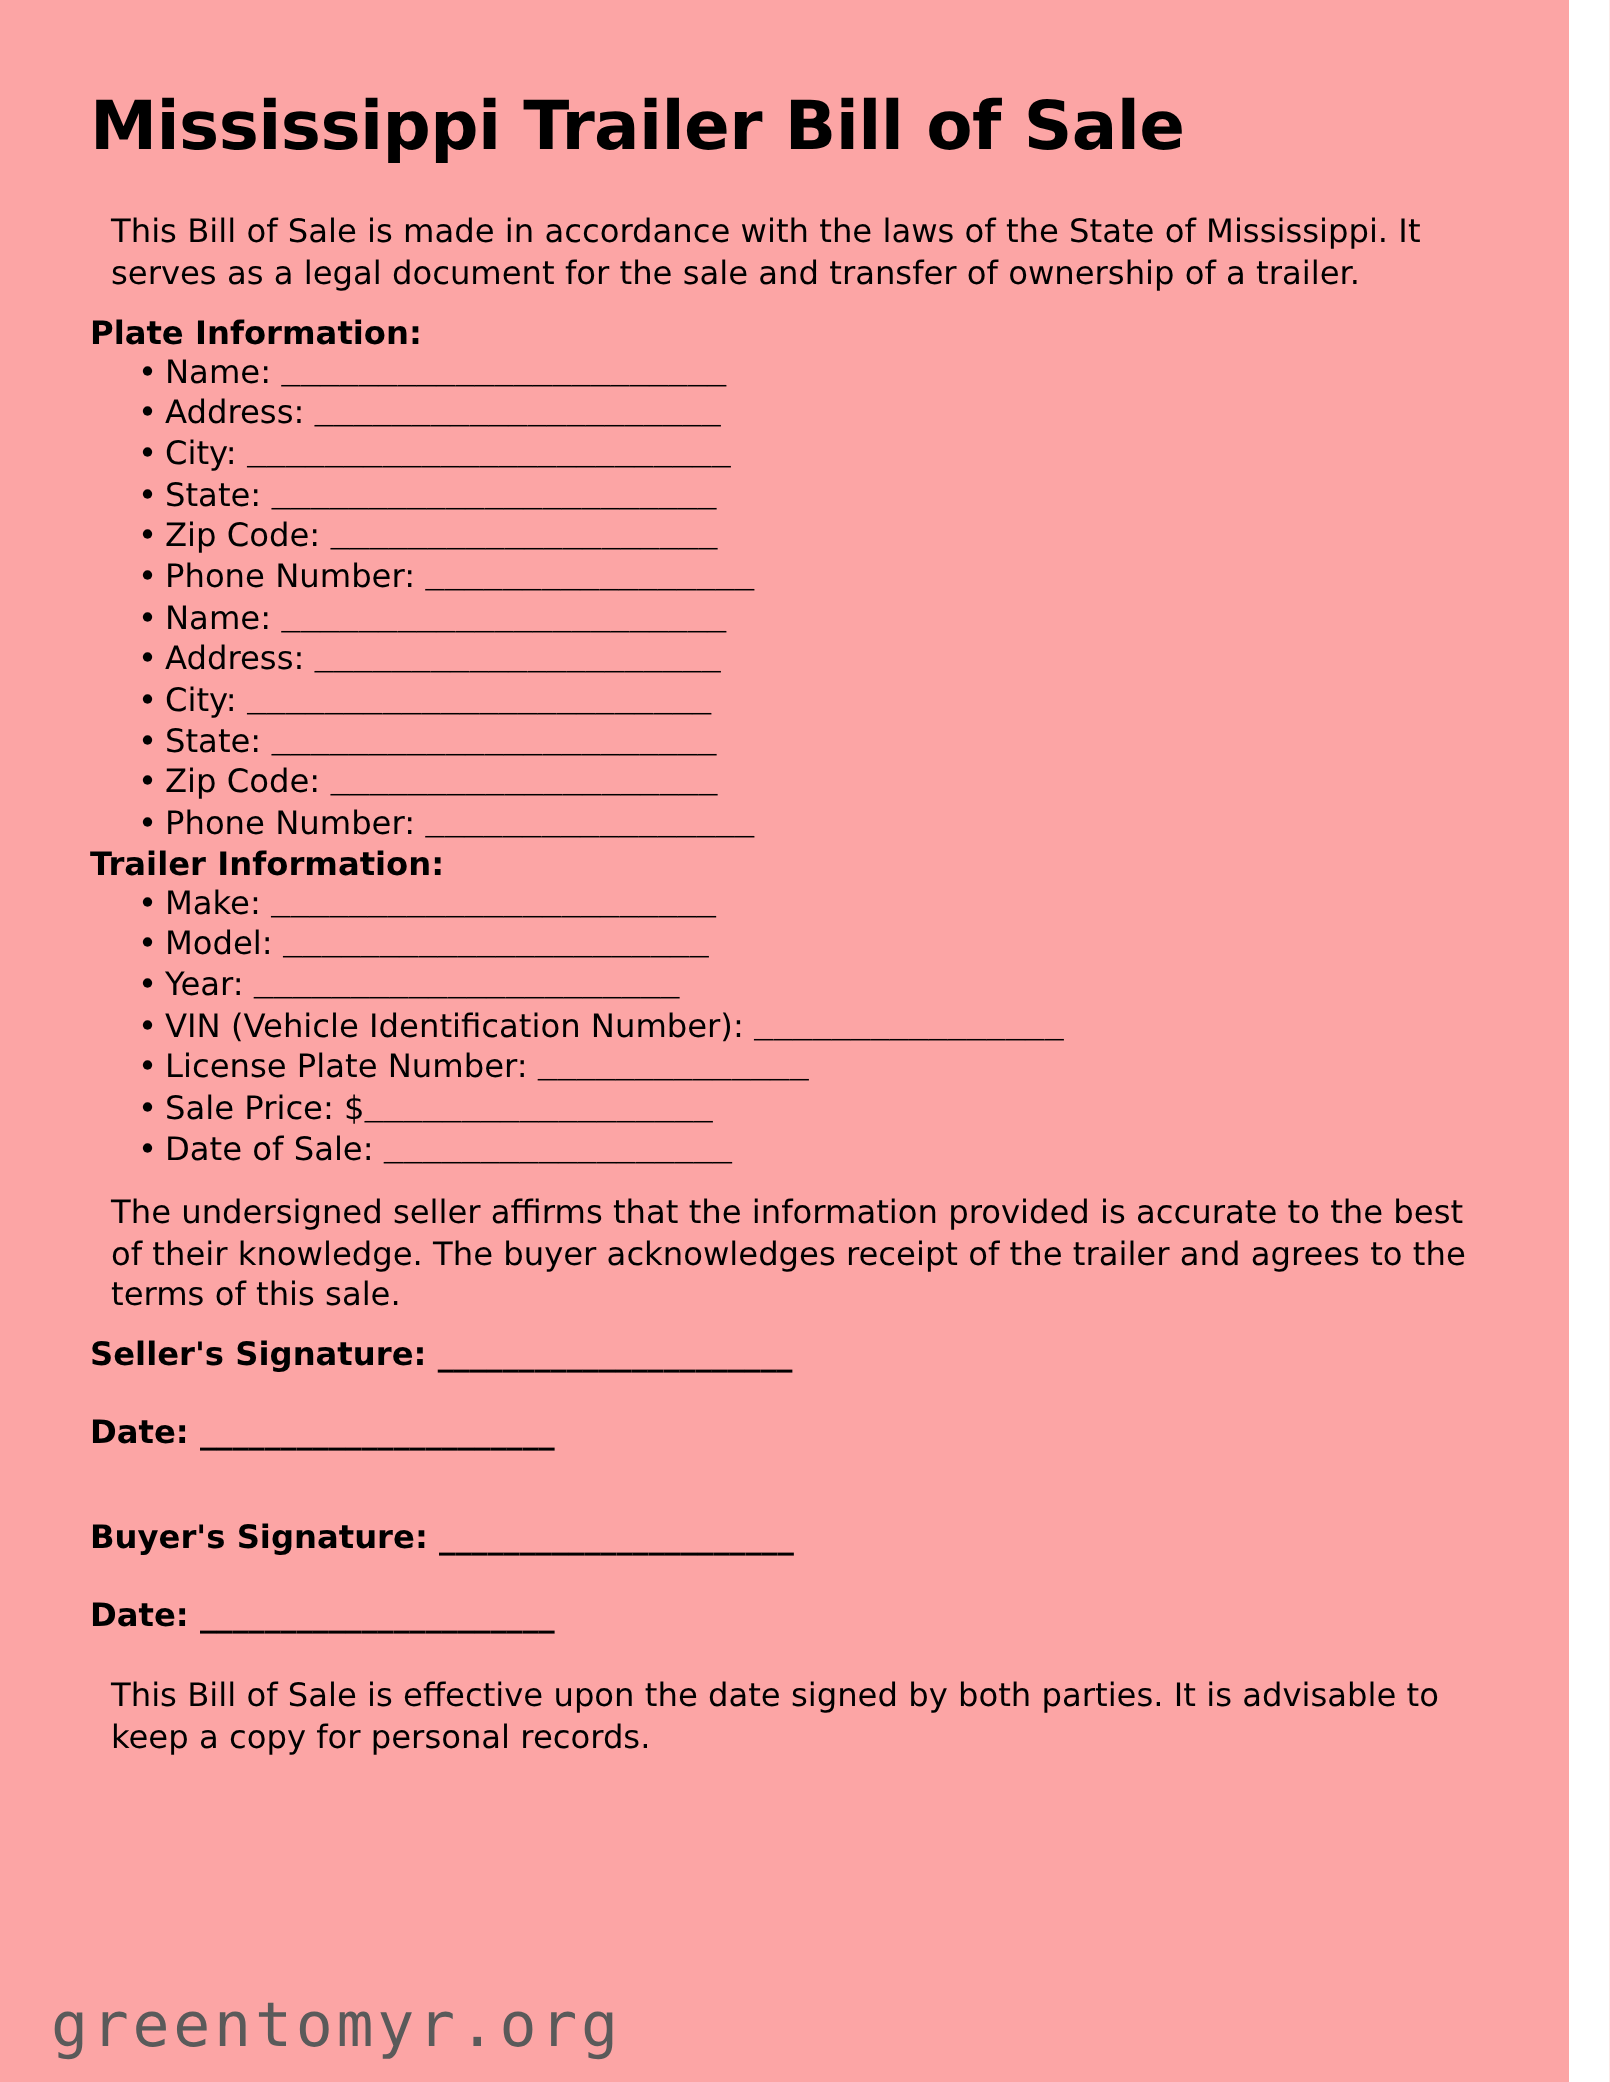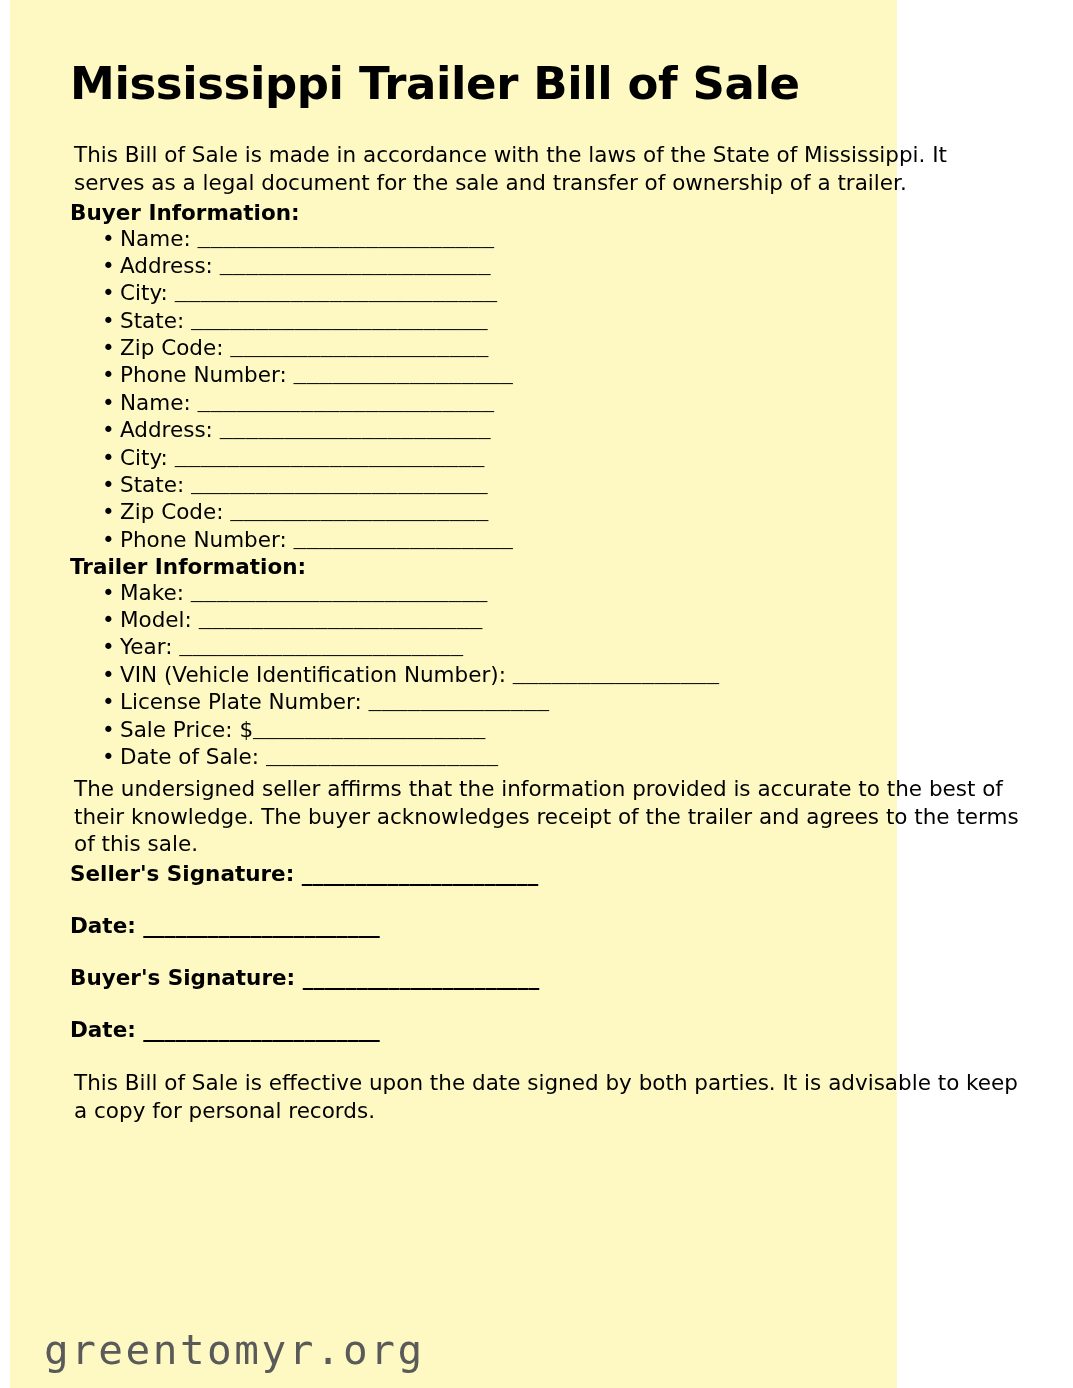"Mississippi Trailer Bill of Sale" .page { background: #fef9c3 -> #fca5a5; left: 10px -> 0; width: 887px -> 1046px }
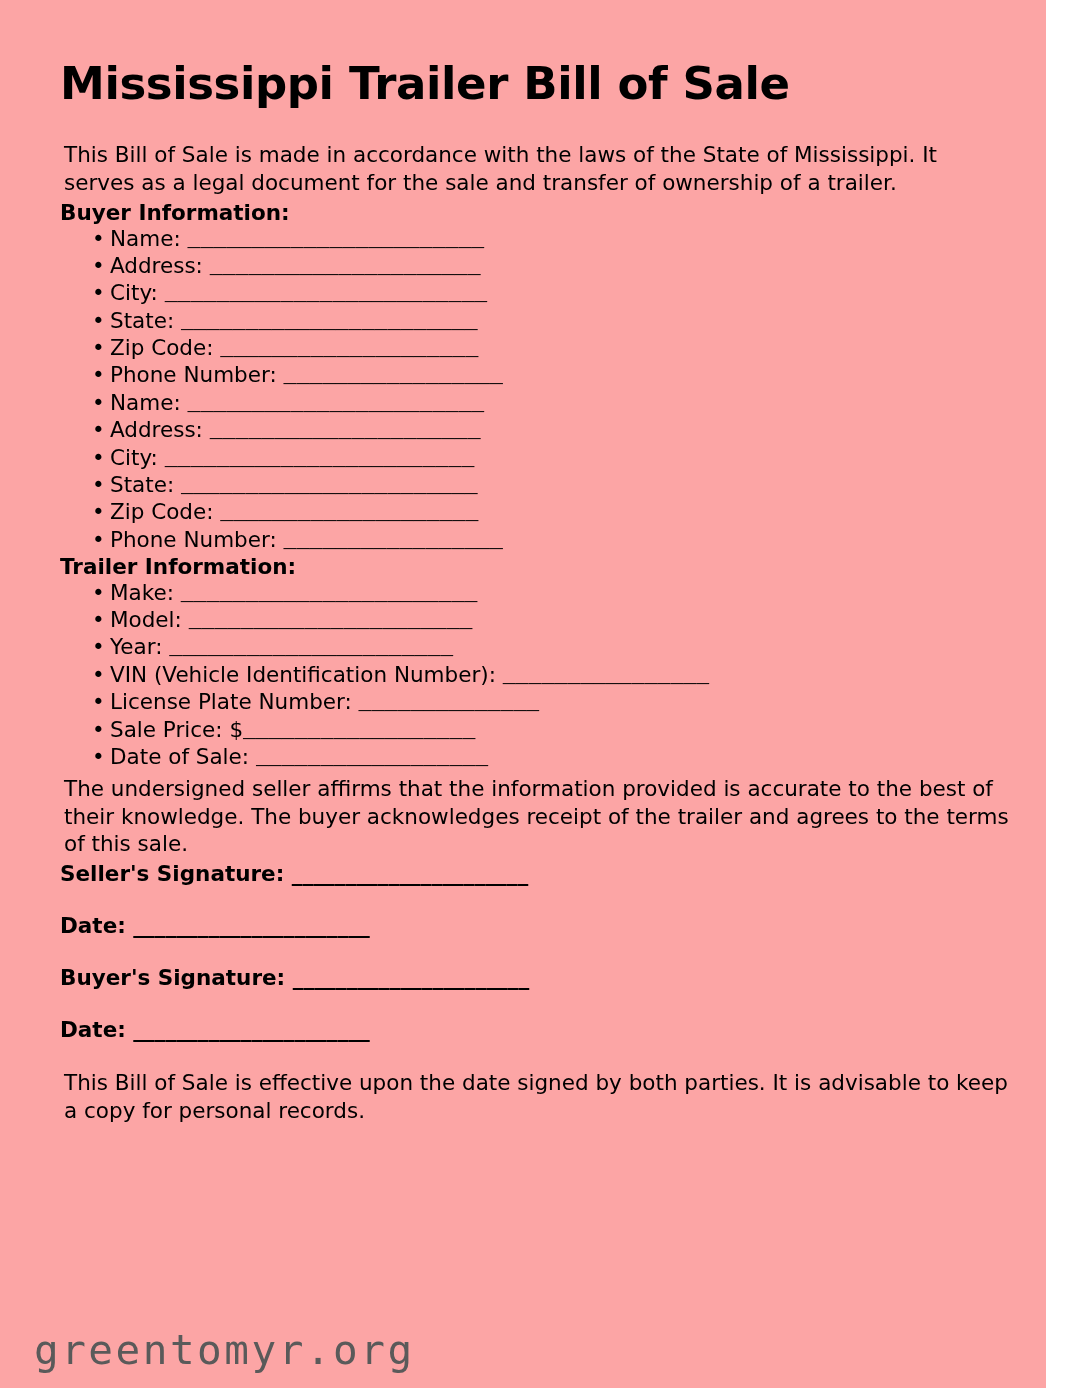"This Bill of Sale is" p.body-para { margin: 4px -> 14px }
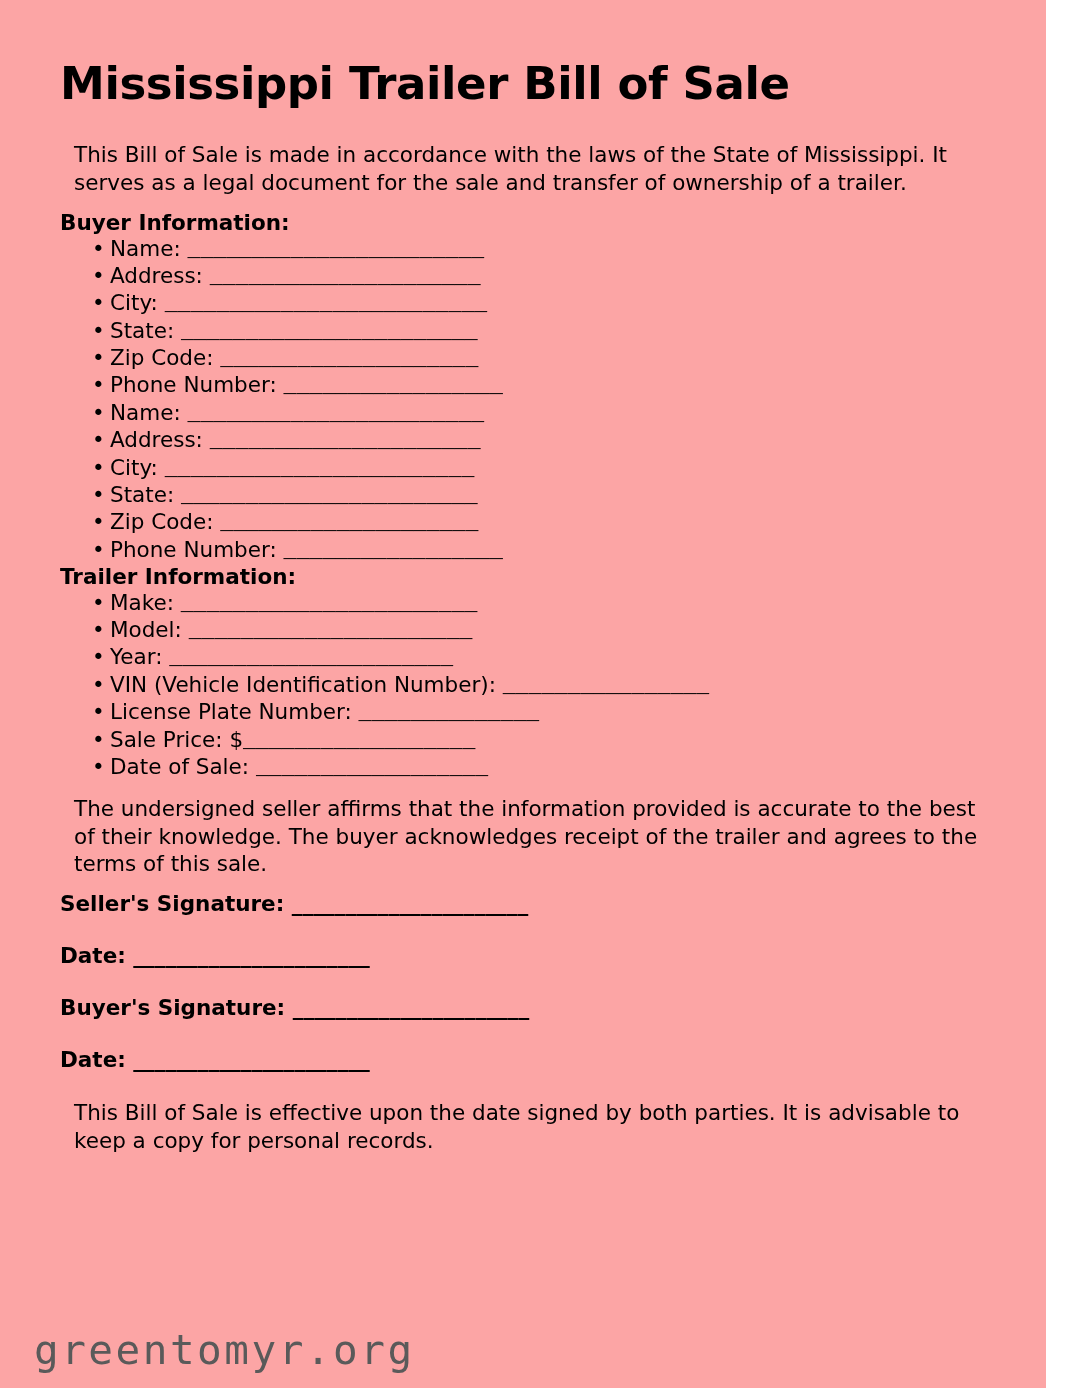"Buyer Information:" h2.section-heading { text: Buyer -> Plate }
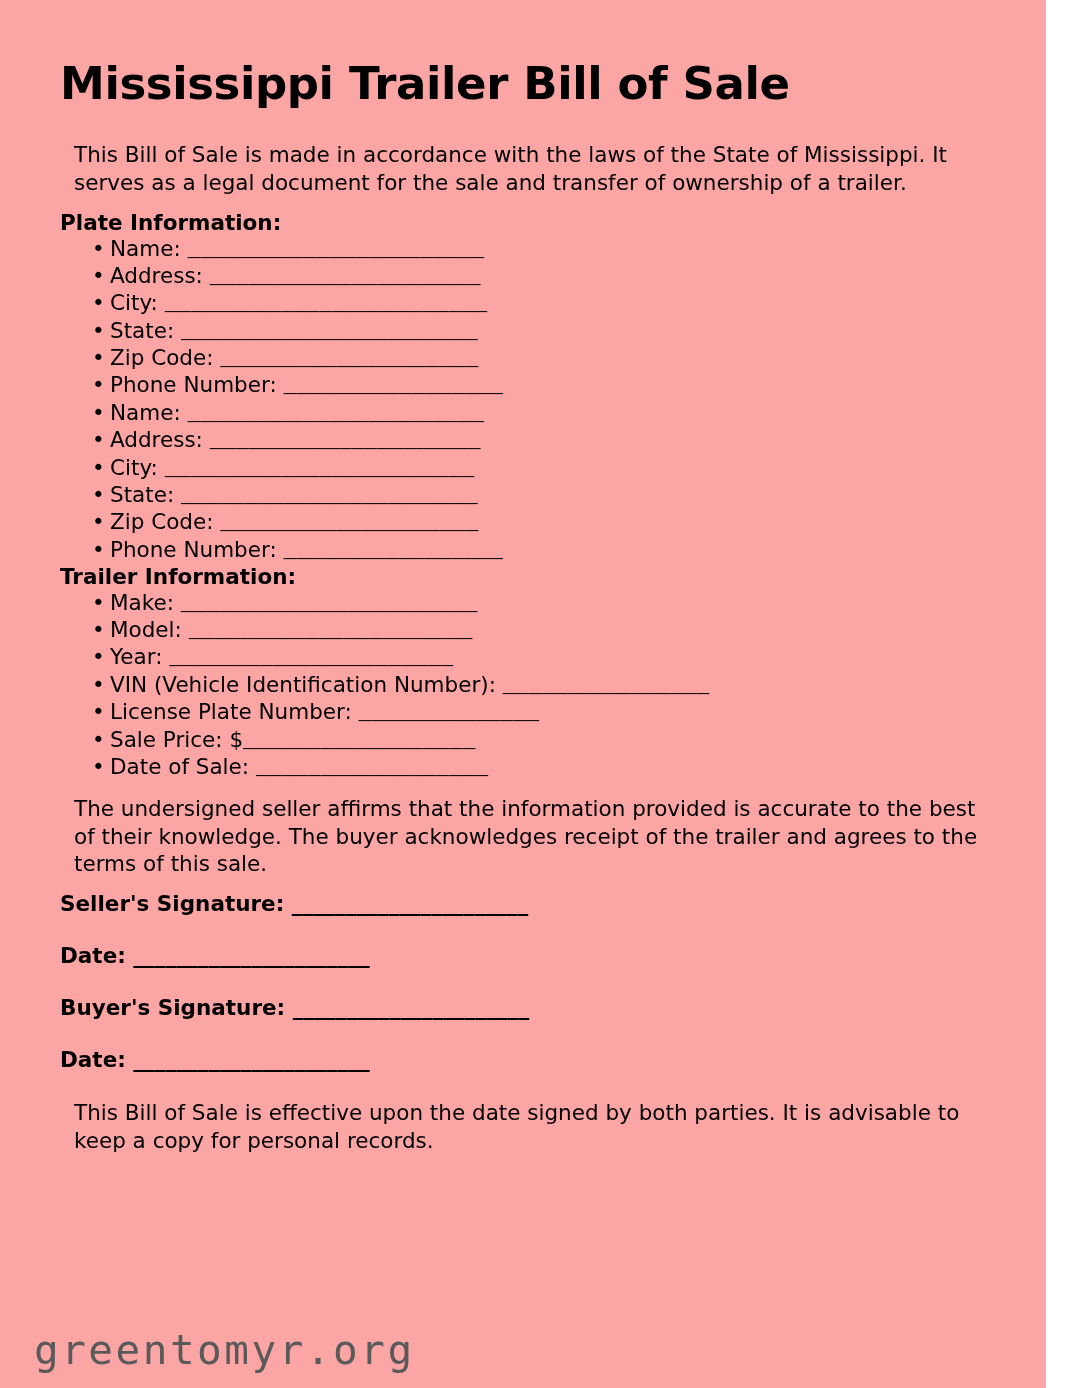"Buyer's Signature:" div.sig-line { margin-top: 26px -> 44px }
